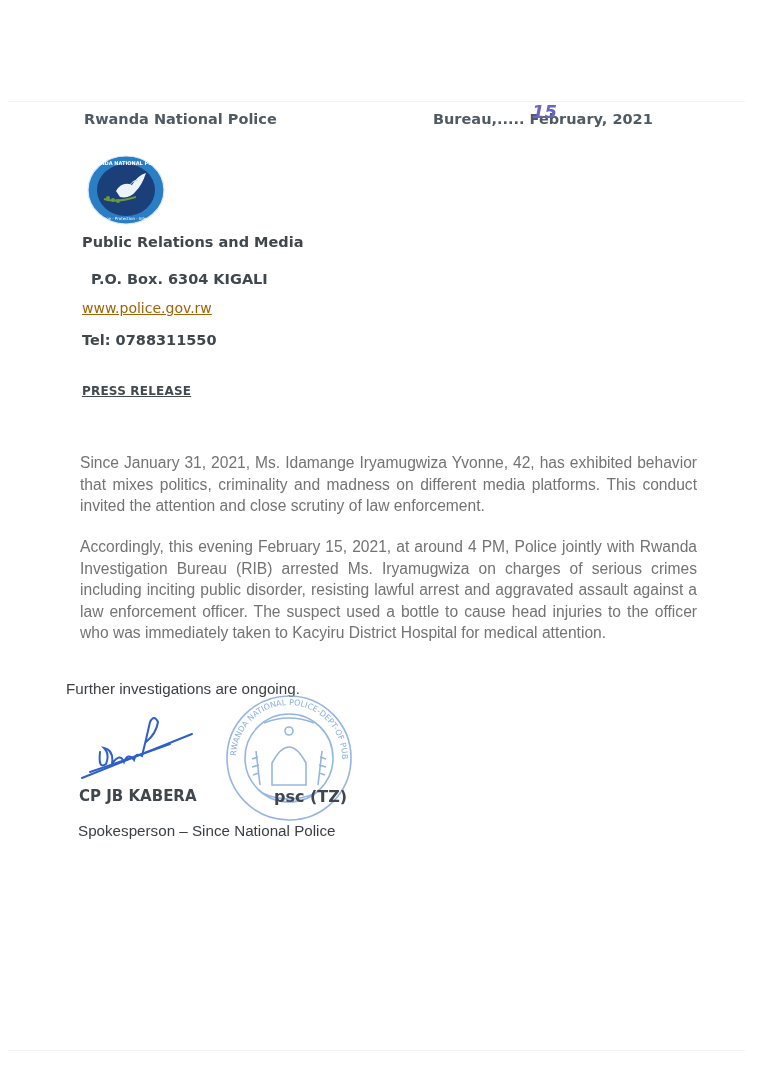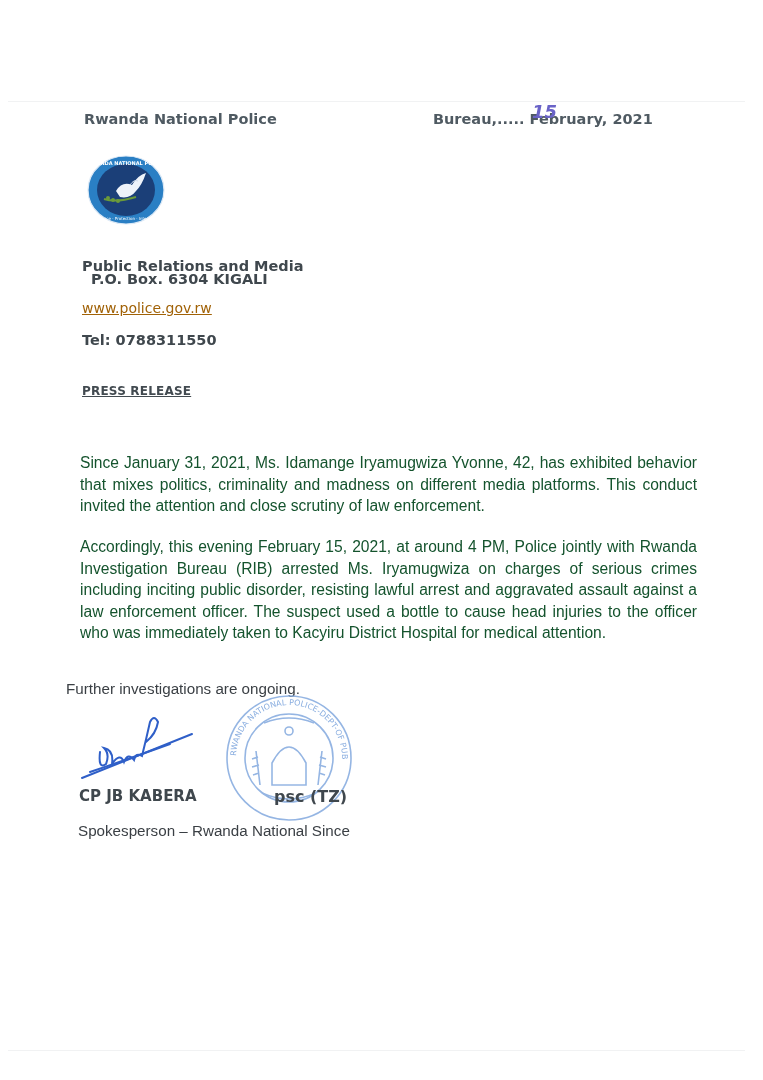"Public Relations and Media" div.abs { top: 256px -> 232px }
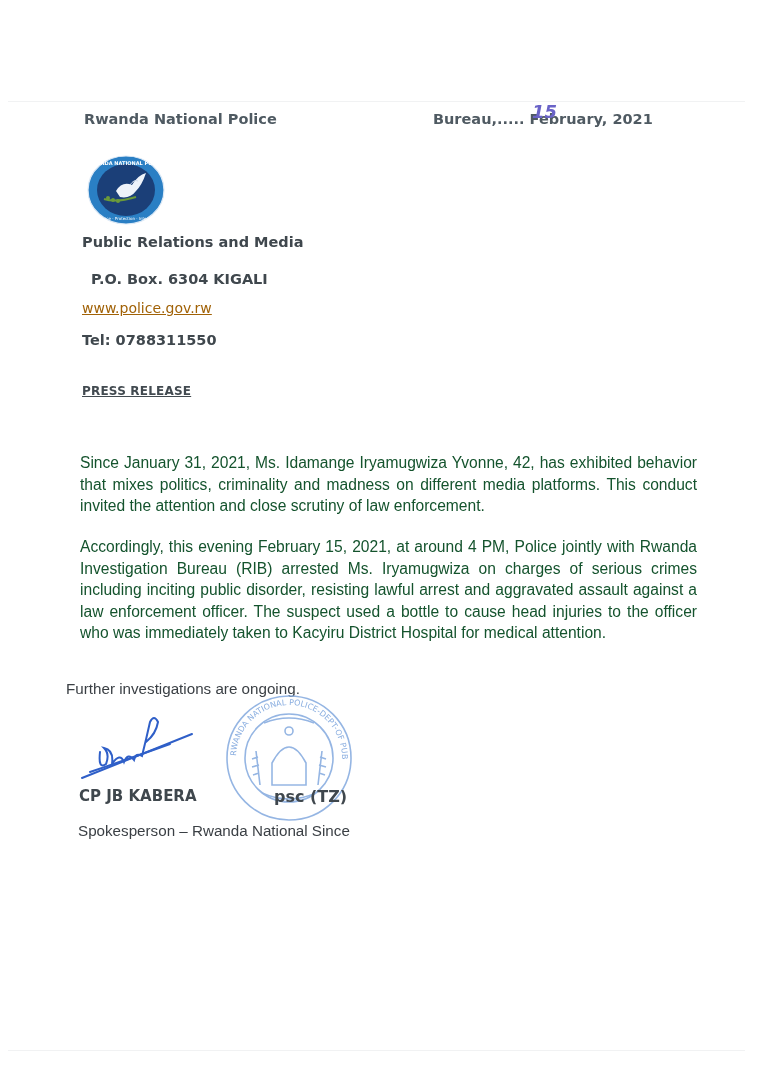"Since January 31, 2021, Ms." .para { color: #14532d -> #737373 }
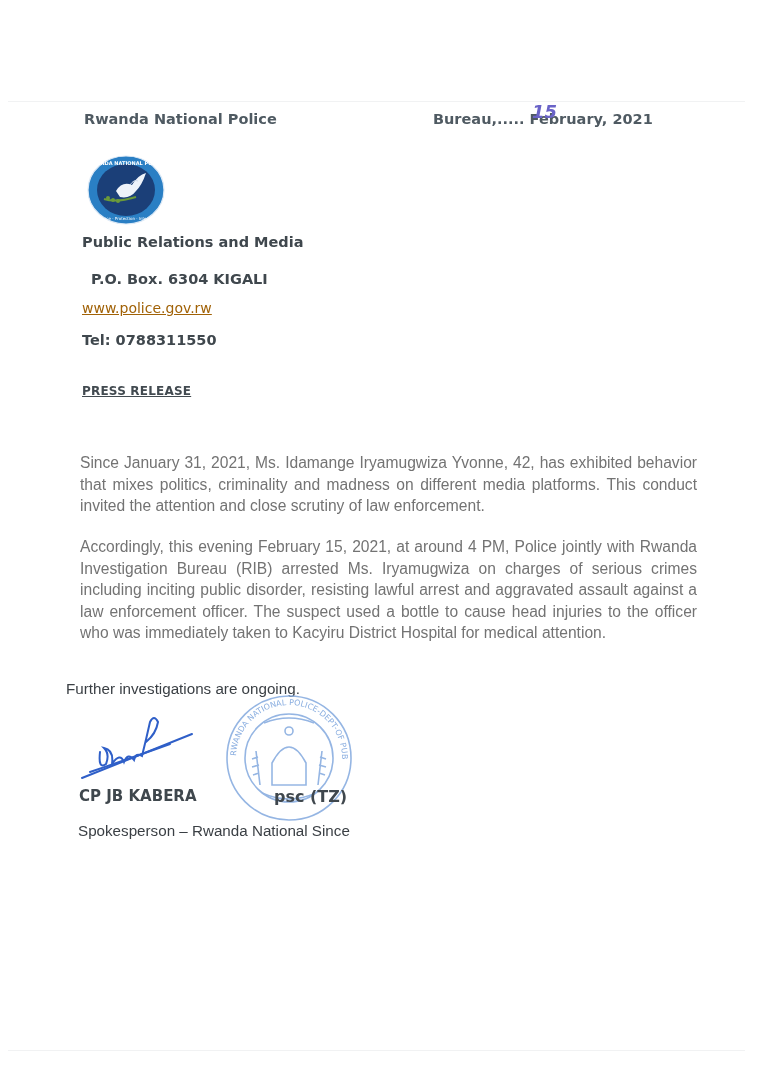"Spokesperson – Rwanda National Since" div.abs { text: Rwanda National Since -> Since National Police }
